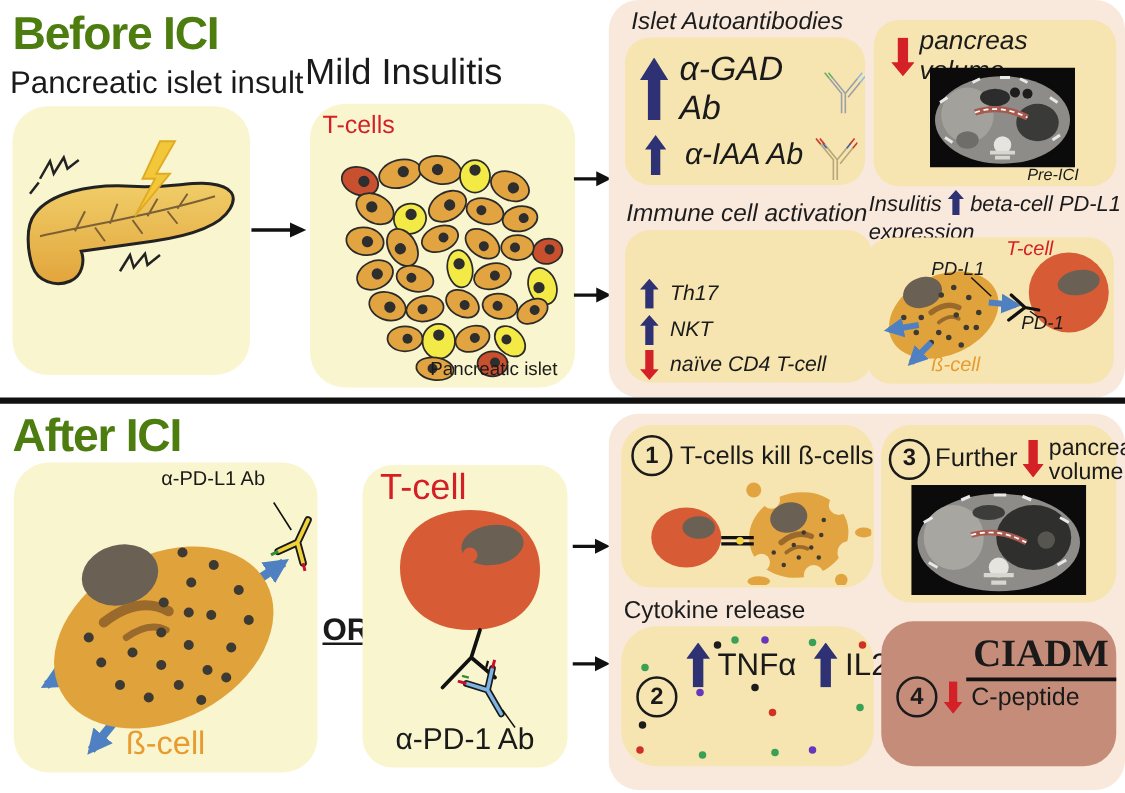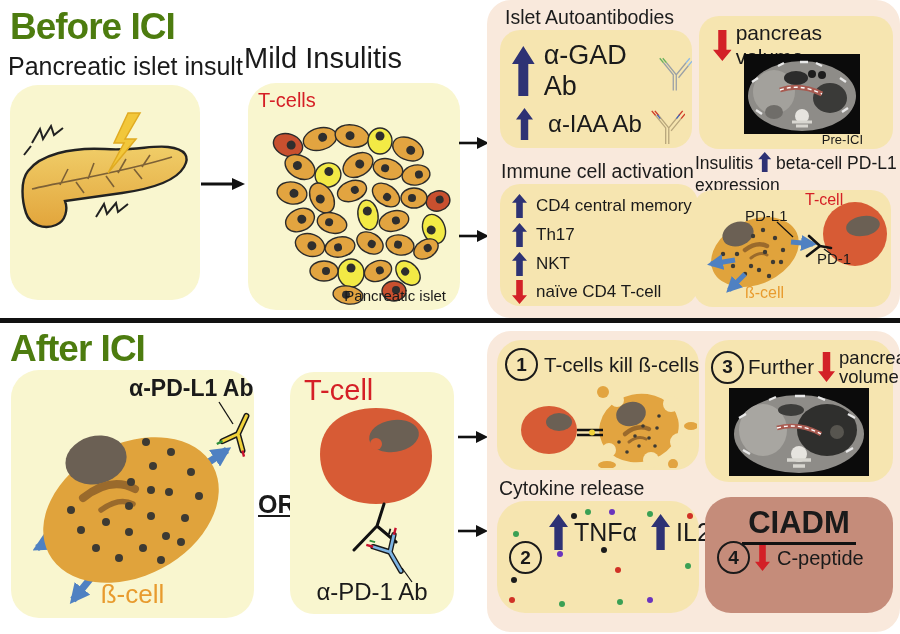"Islet Autoantibodies" div.peach { font-style: none -> italic }
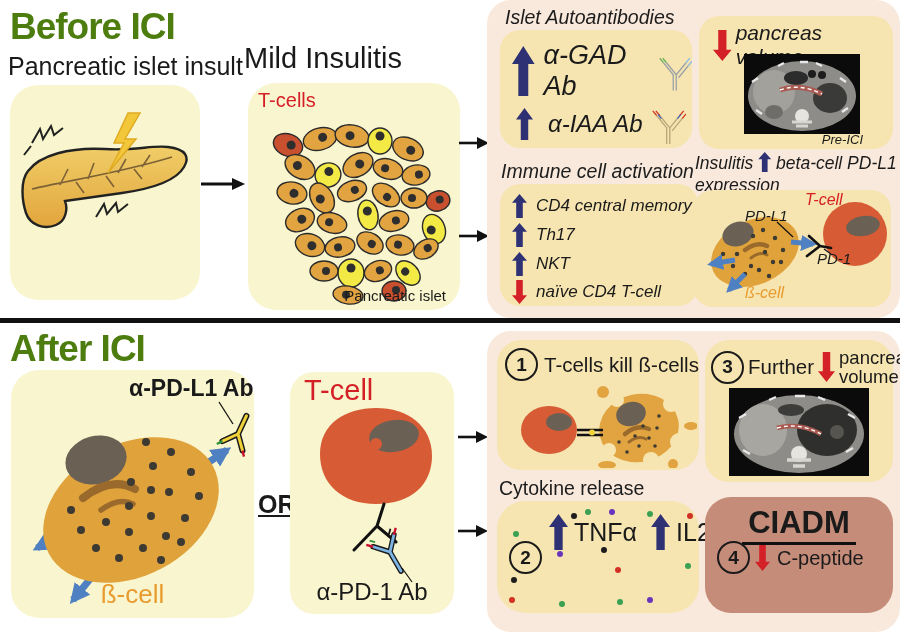"CD4 central memory" div.row { html: <div> <span></span> <span>CD4 central memory</span> </div> -> none }
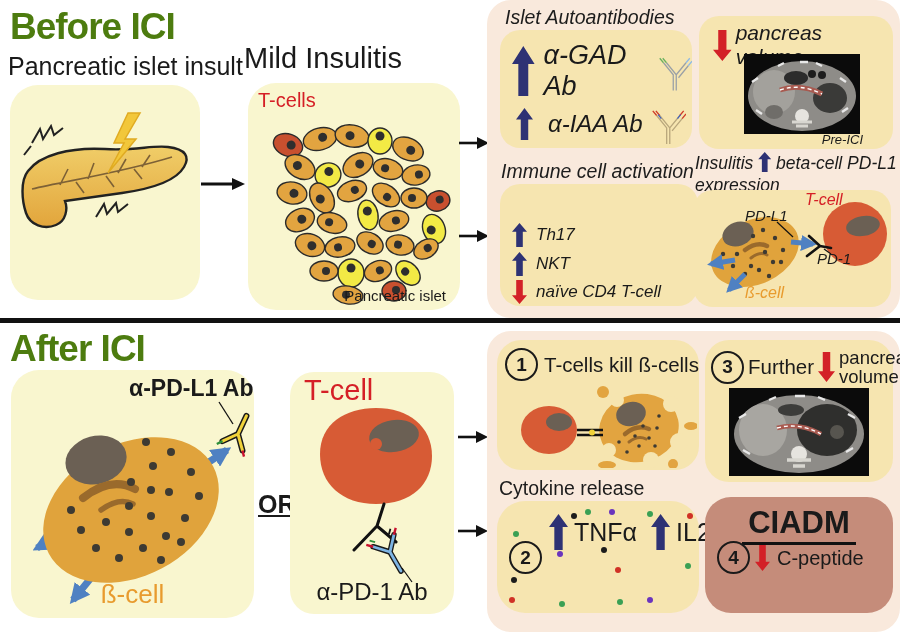"α-PD-L1 Ab" span.abs { font-size: 23px -> 16px; font-weight: bold -> none }
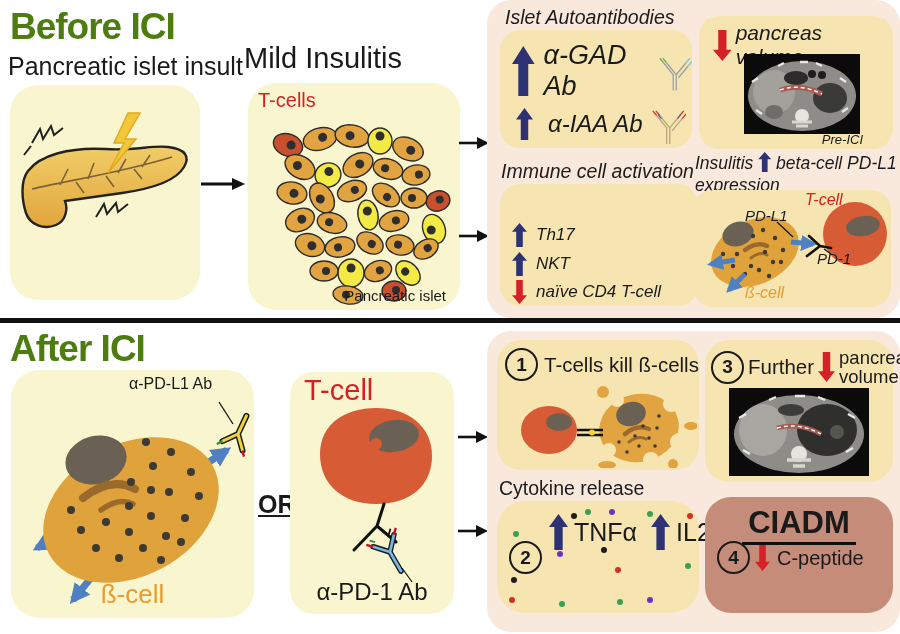"CIADM" div { font-family: none -> Liberation Serif, serif; text-align: center -> right }
